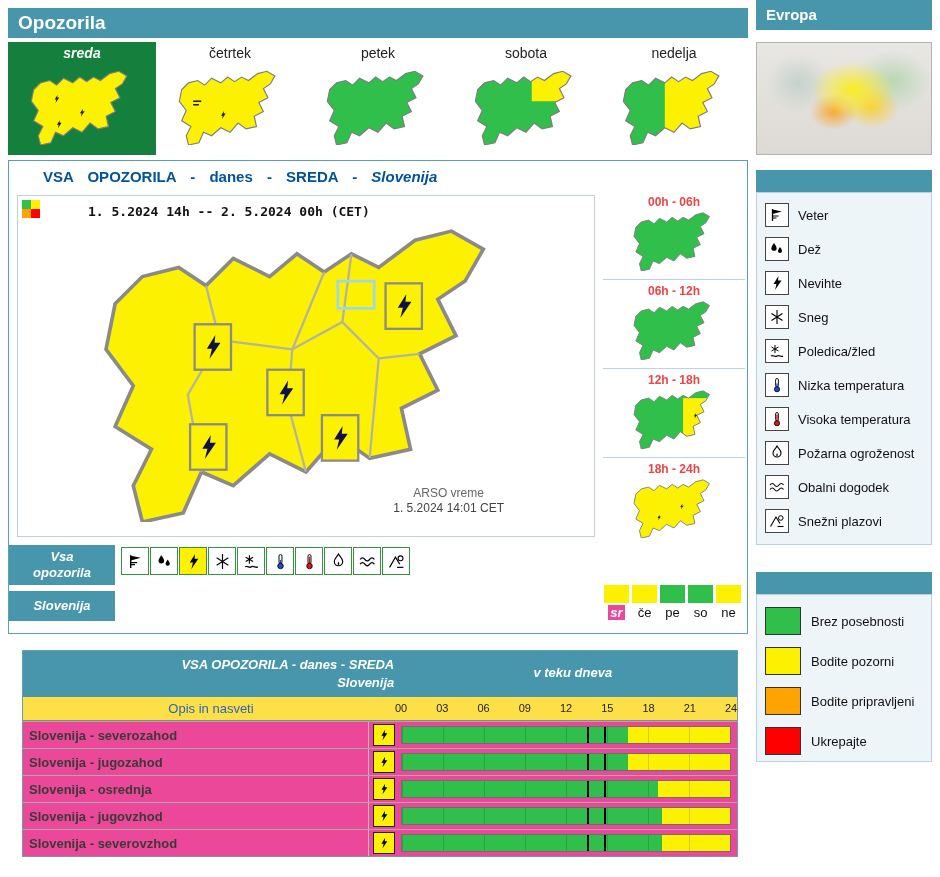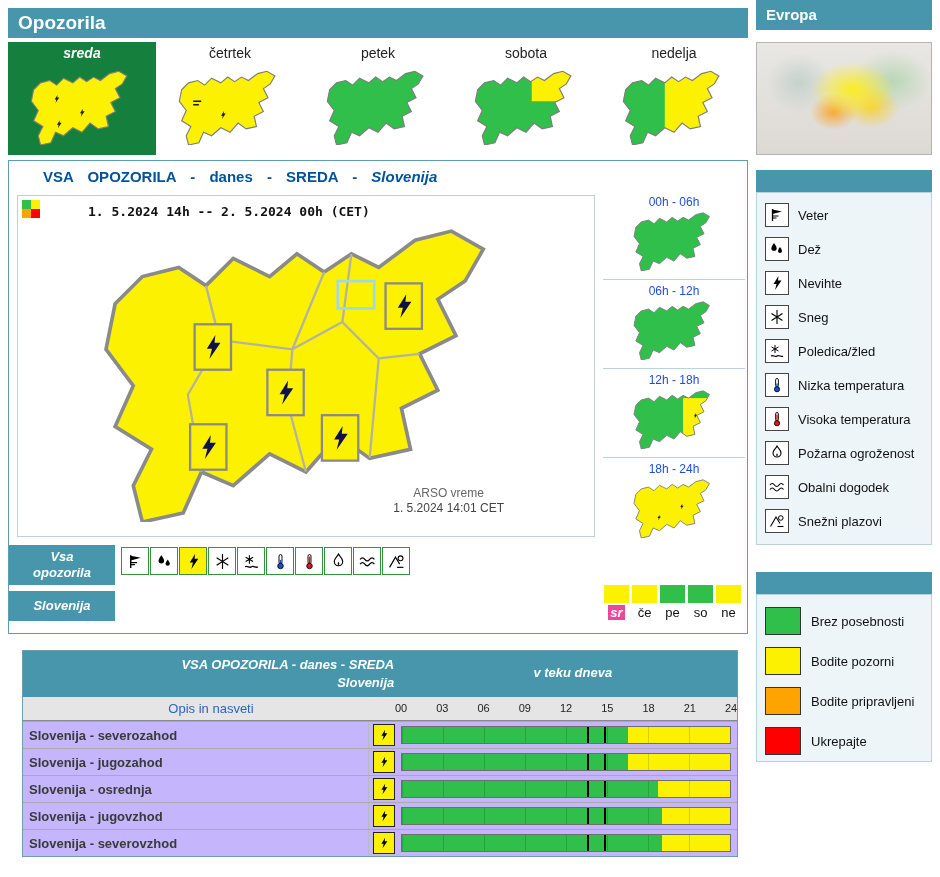"00h - 06h" .tm-label { color: #1d4ed8 -> #ef4444; font-weight: normal -> bold }
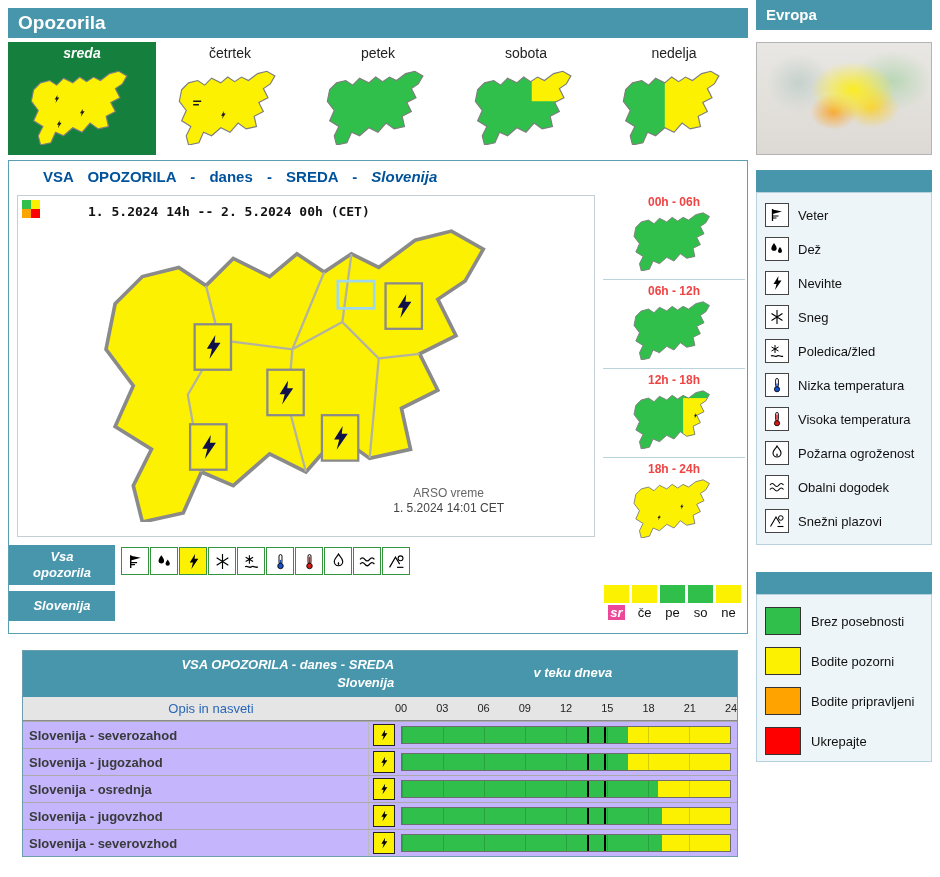"Opis in nasveti" .wt-sub { background: #e5e5e5 -> #fde047 }
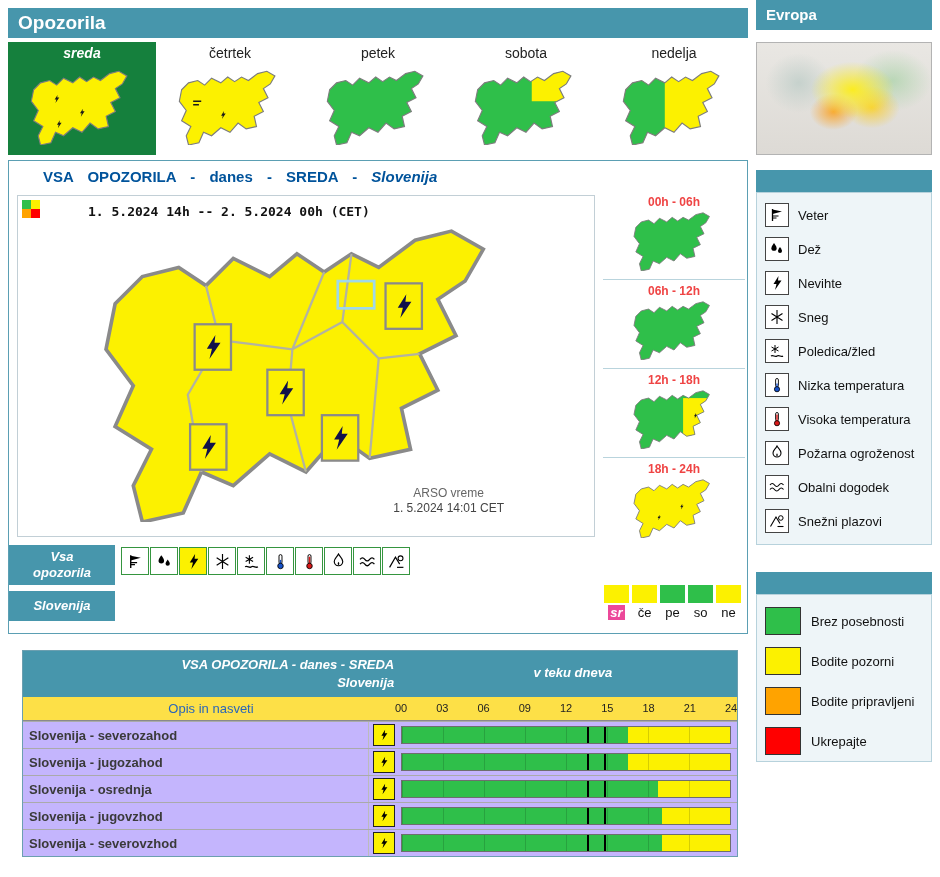"Slovenija - severozahod" .wt-row { background: #c4b5fd -> #ec4899 }
